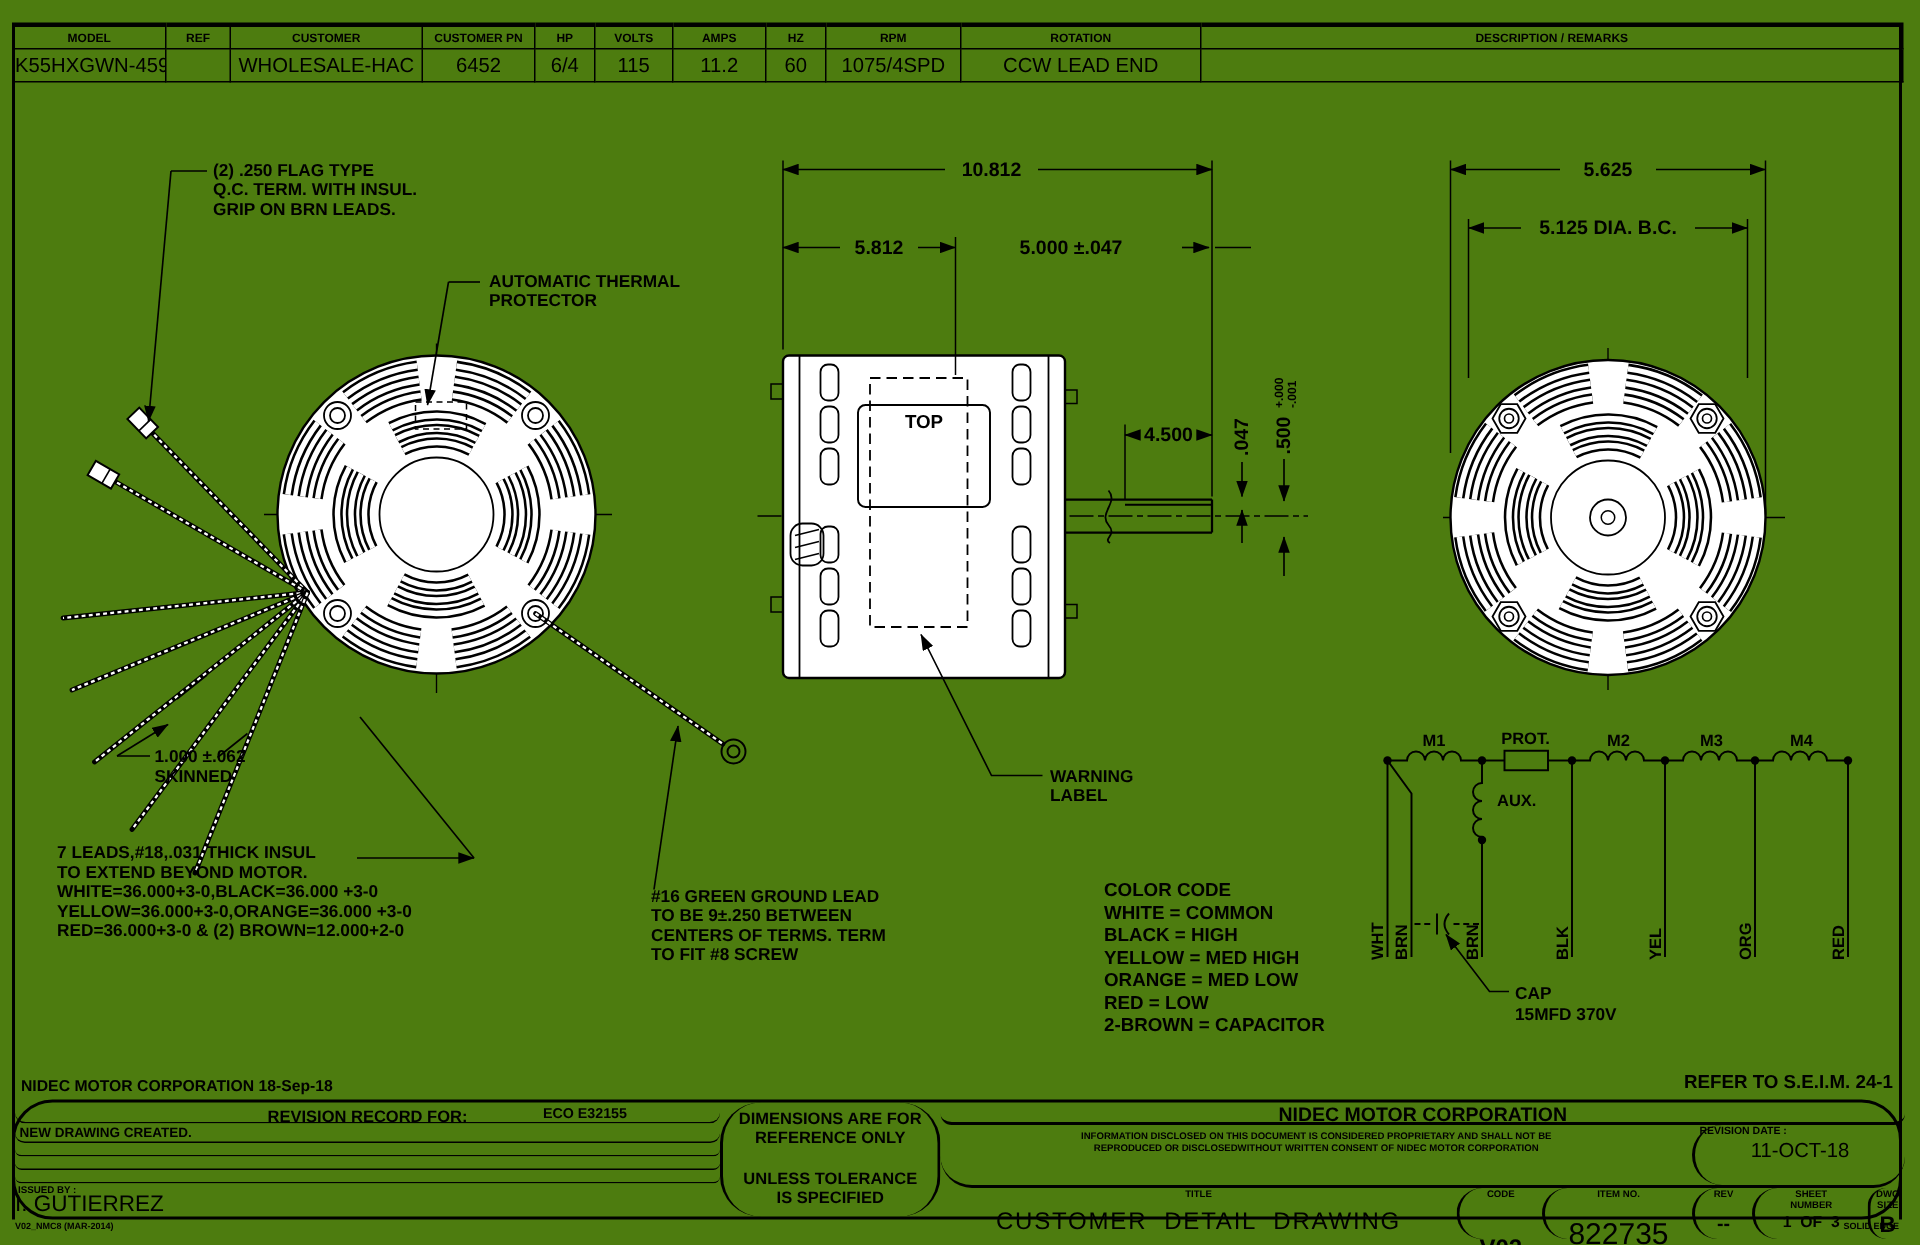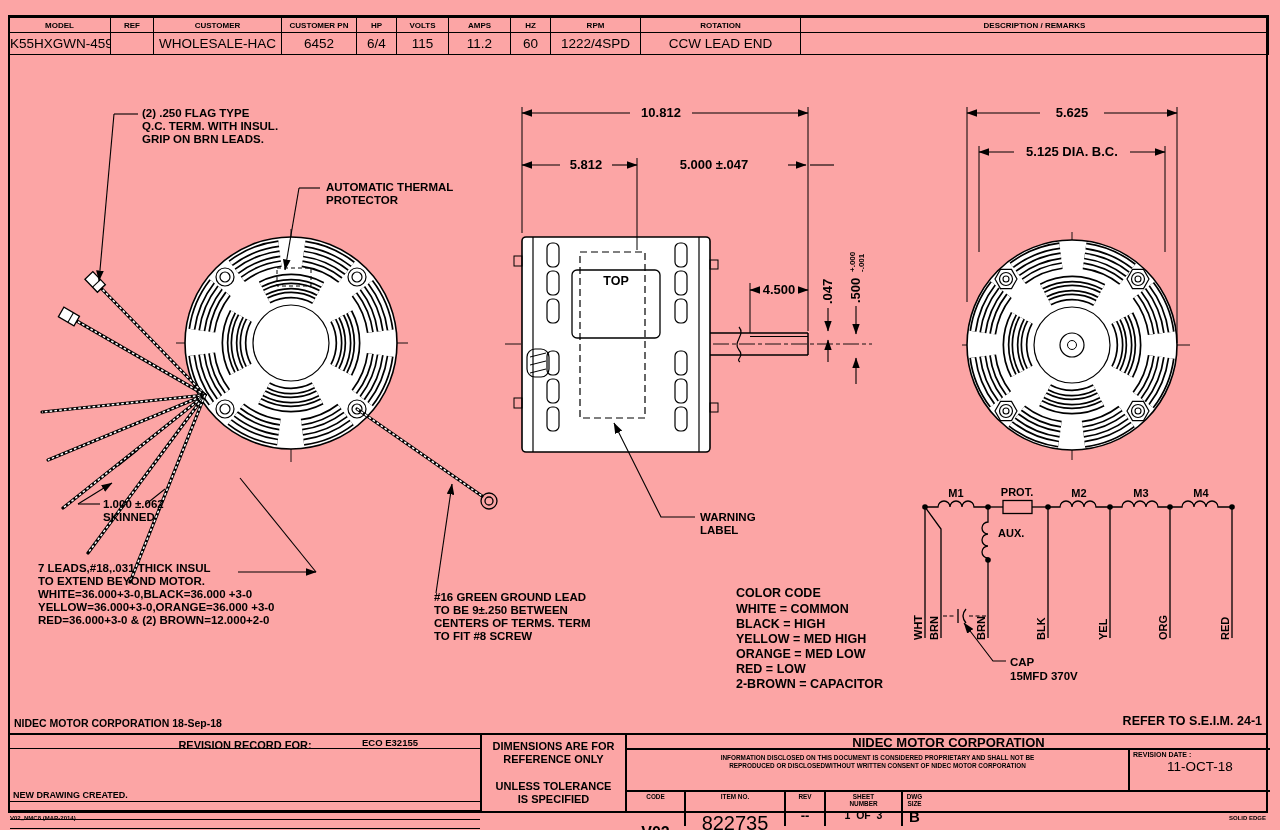"MODEL" .page { background: #fca5a5 -> #4d7c0f }
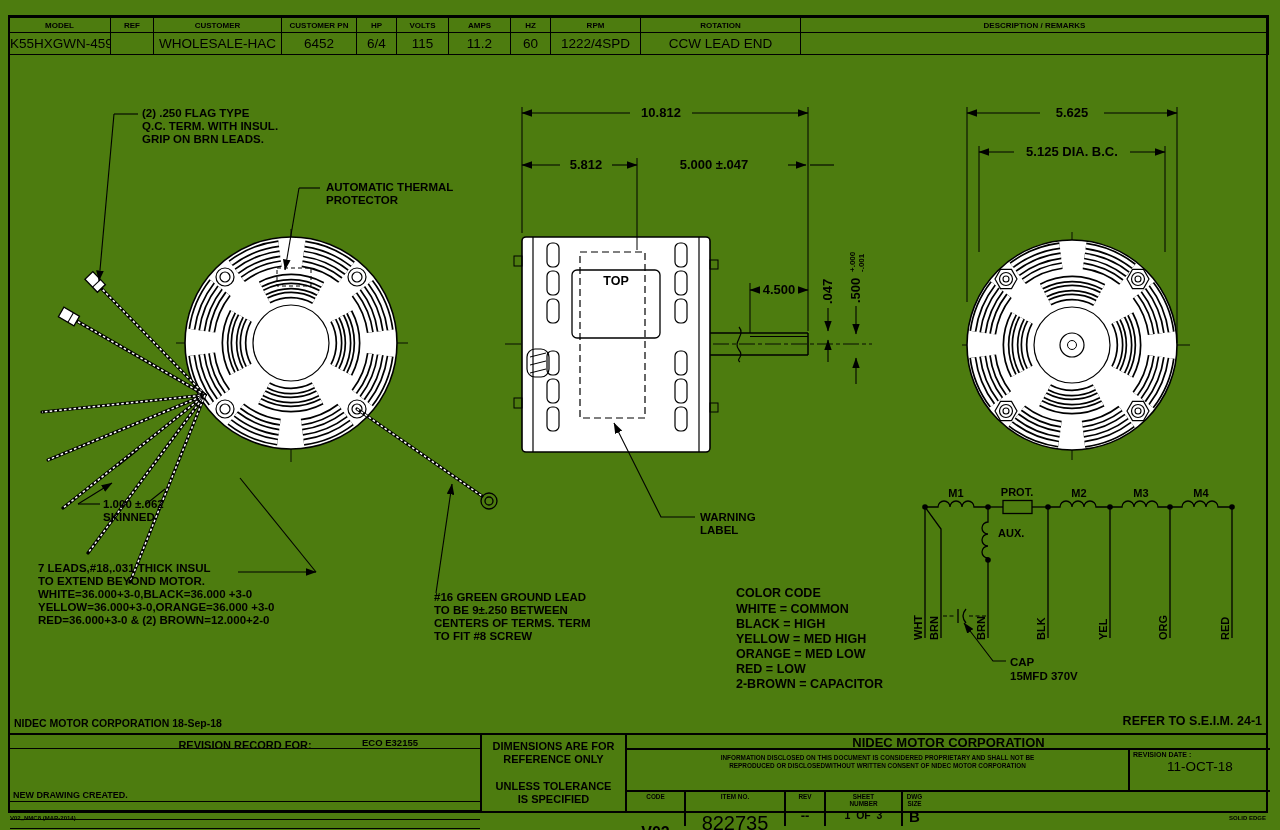"1222/4SPD" td { text: 1222/4SPD -> 1075/4SPD }
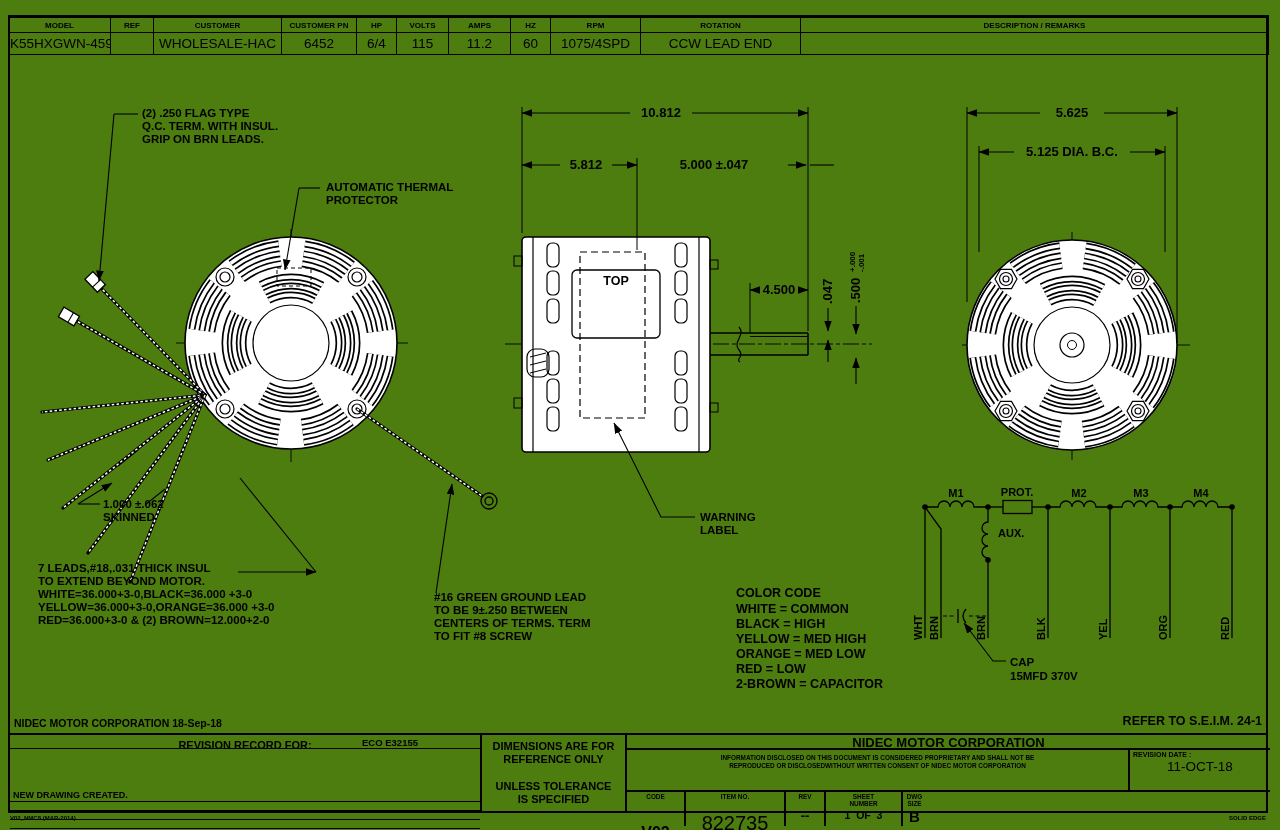"REVISION RECORD FOR:" .tb,.tb * { border-radius: none -> 27px }
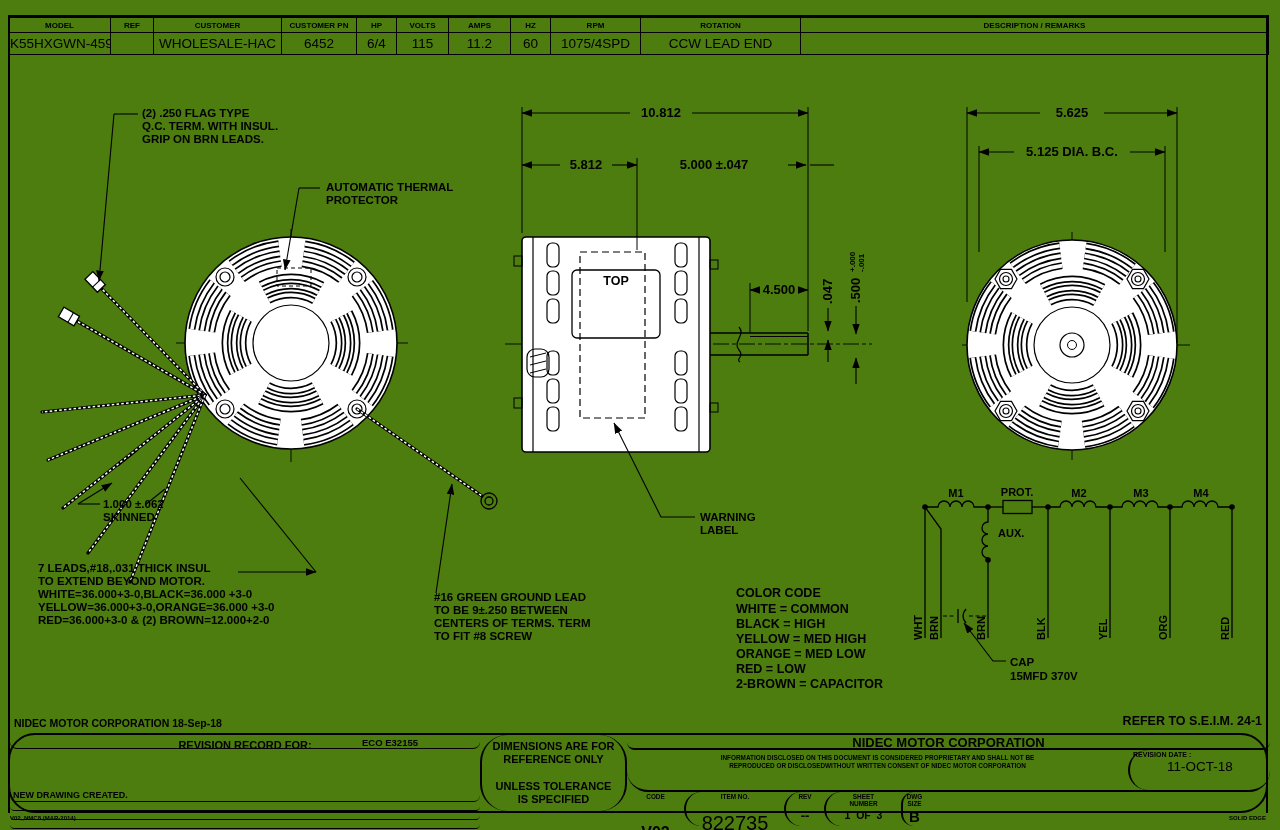"NEW DRAWING CREATED." .tb-revrow { margin-top: 40px -> none }
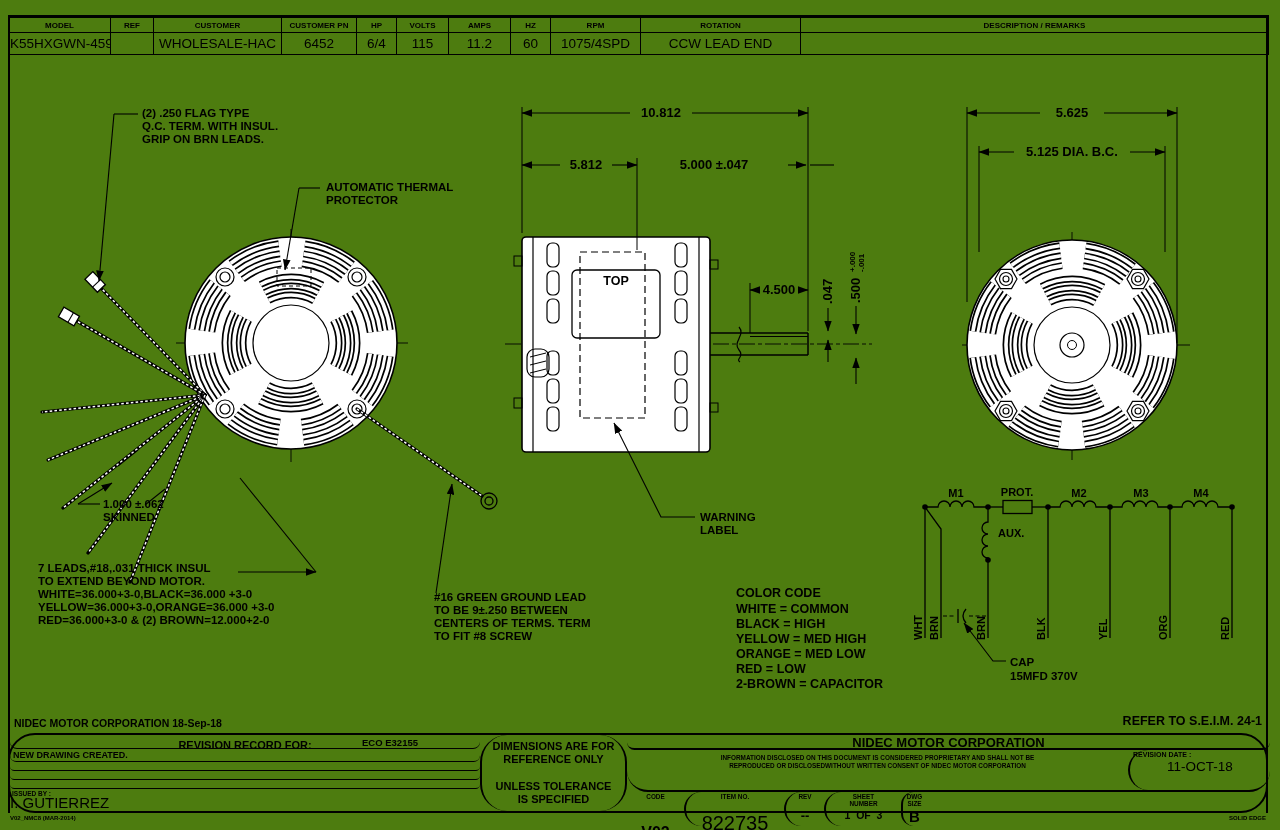"CUSTOMER DETAIL DRAWING" div.r3cell { html: none -> <div> <div>TITLE</div> <div>CUSTOMER DETAIL DRAWING</div> </div> }
